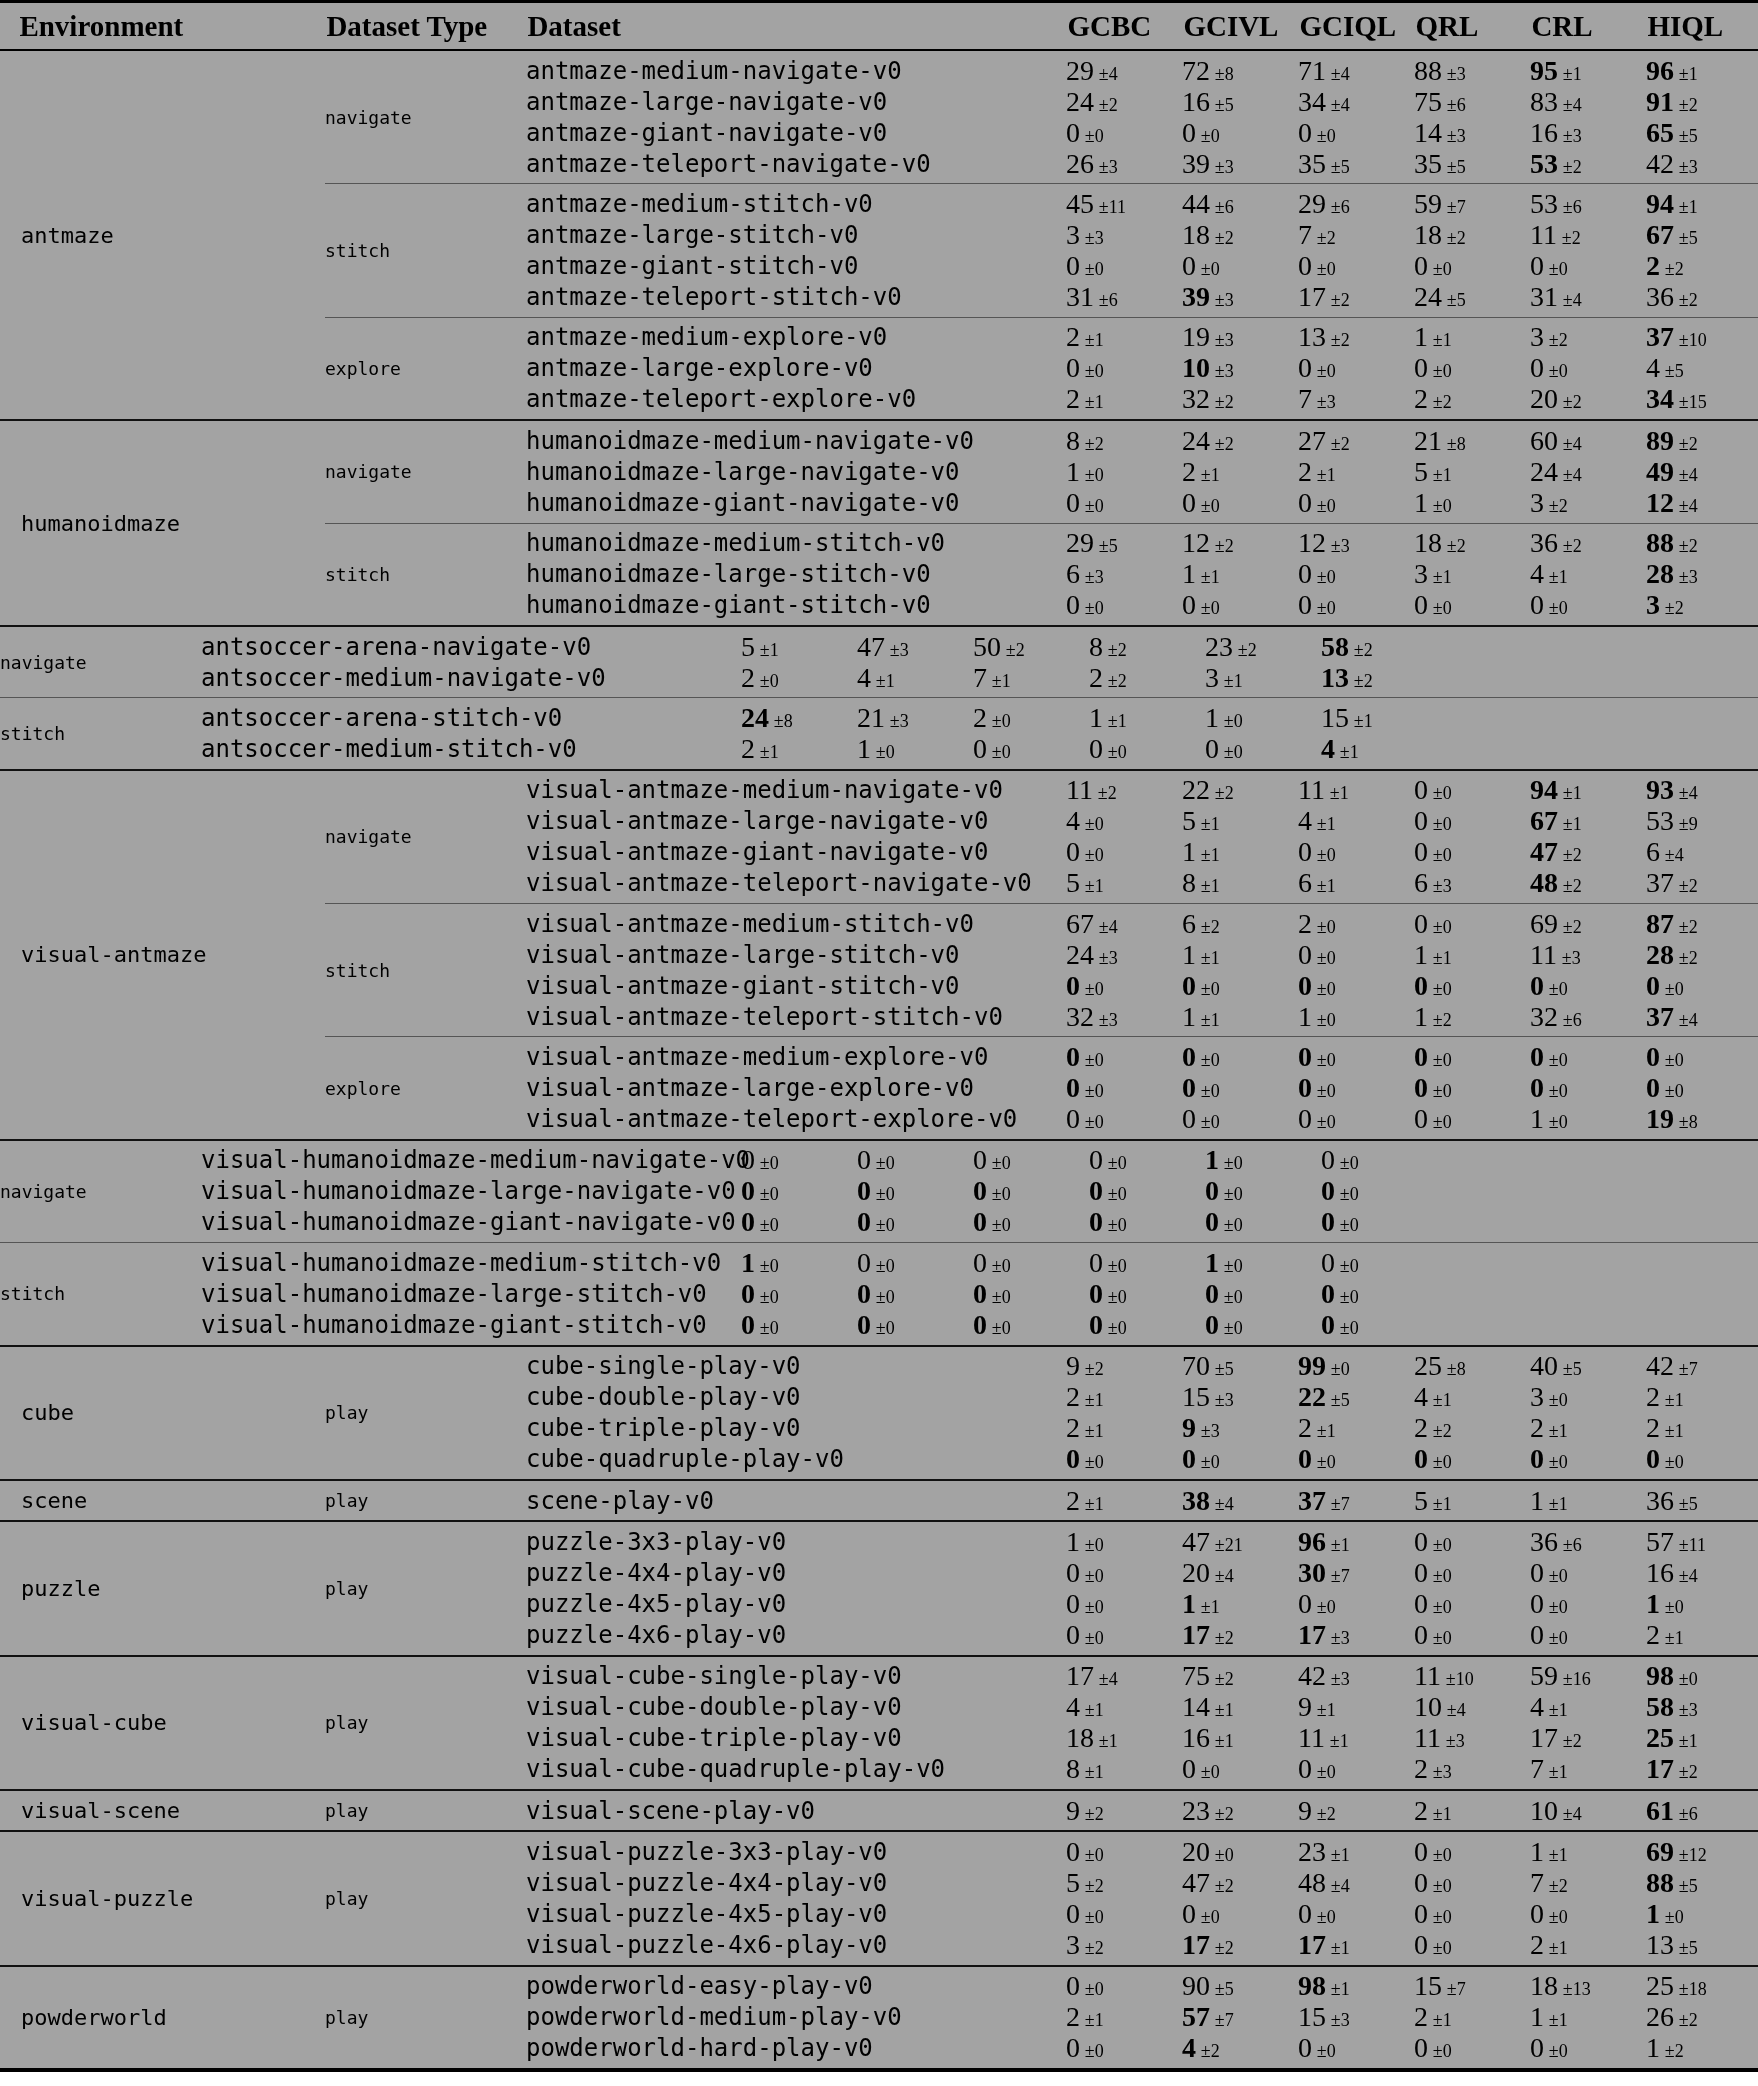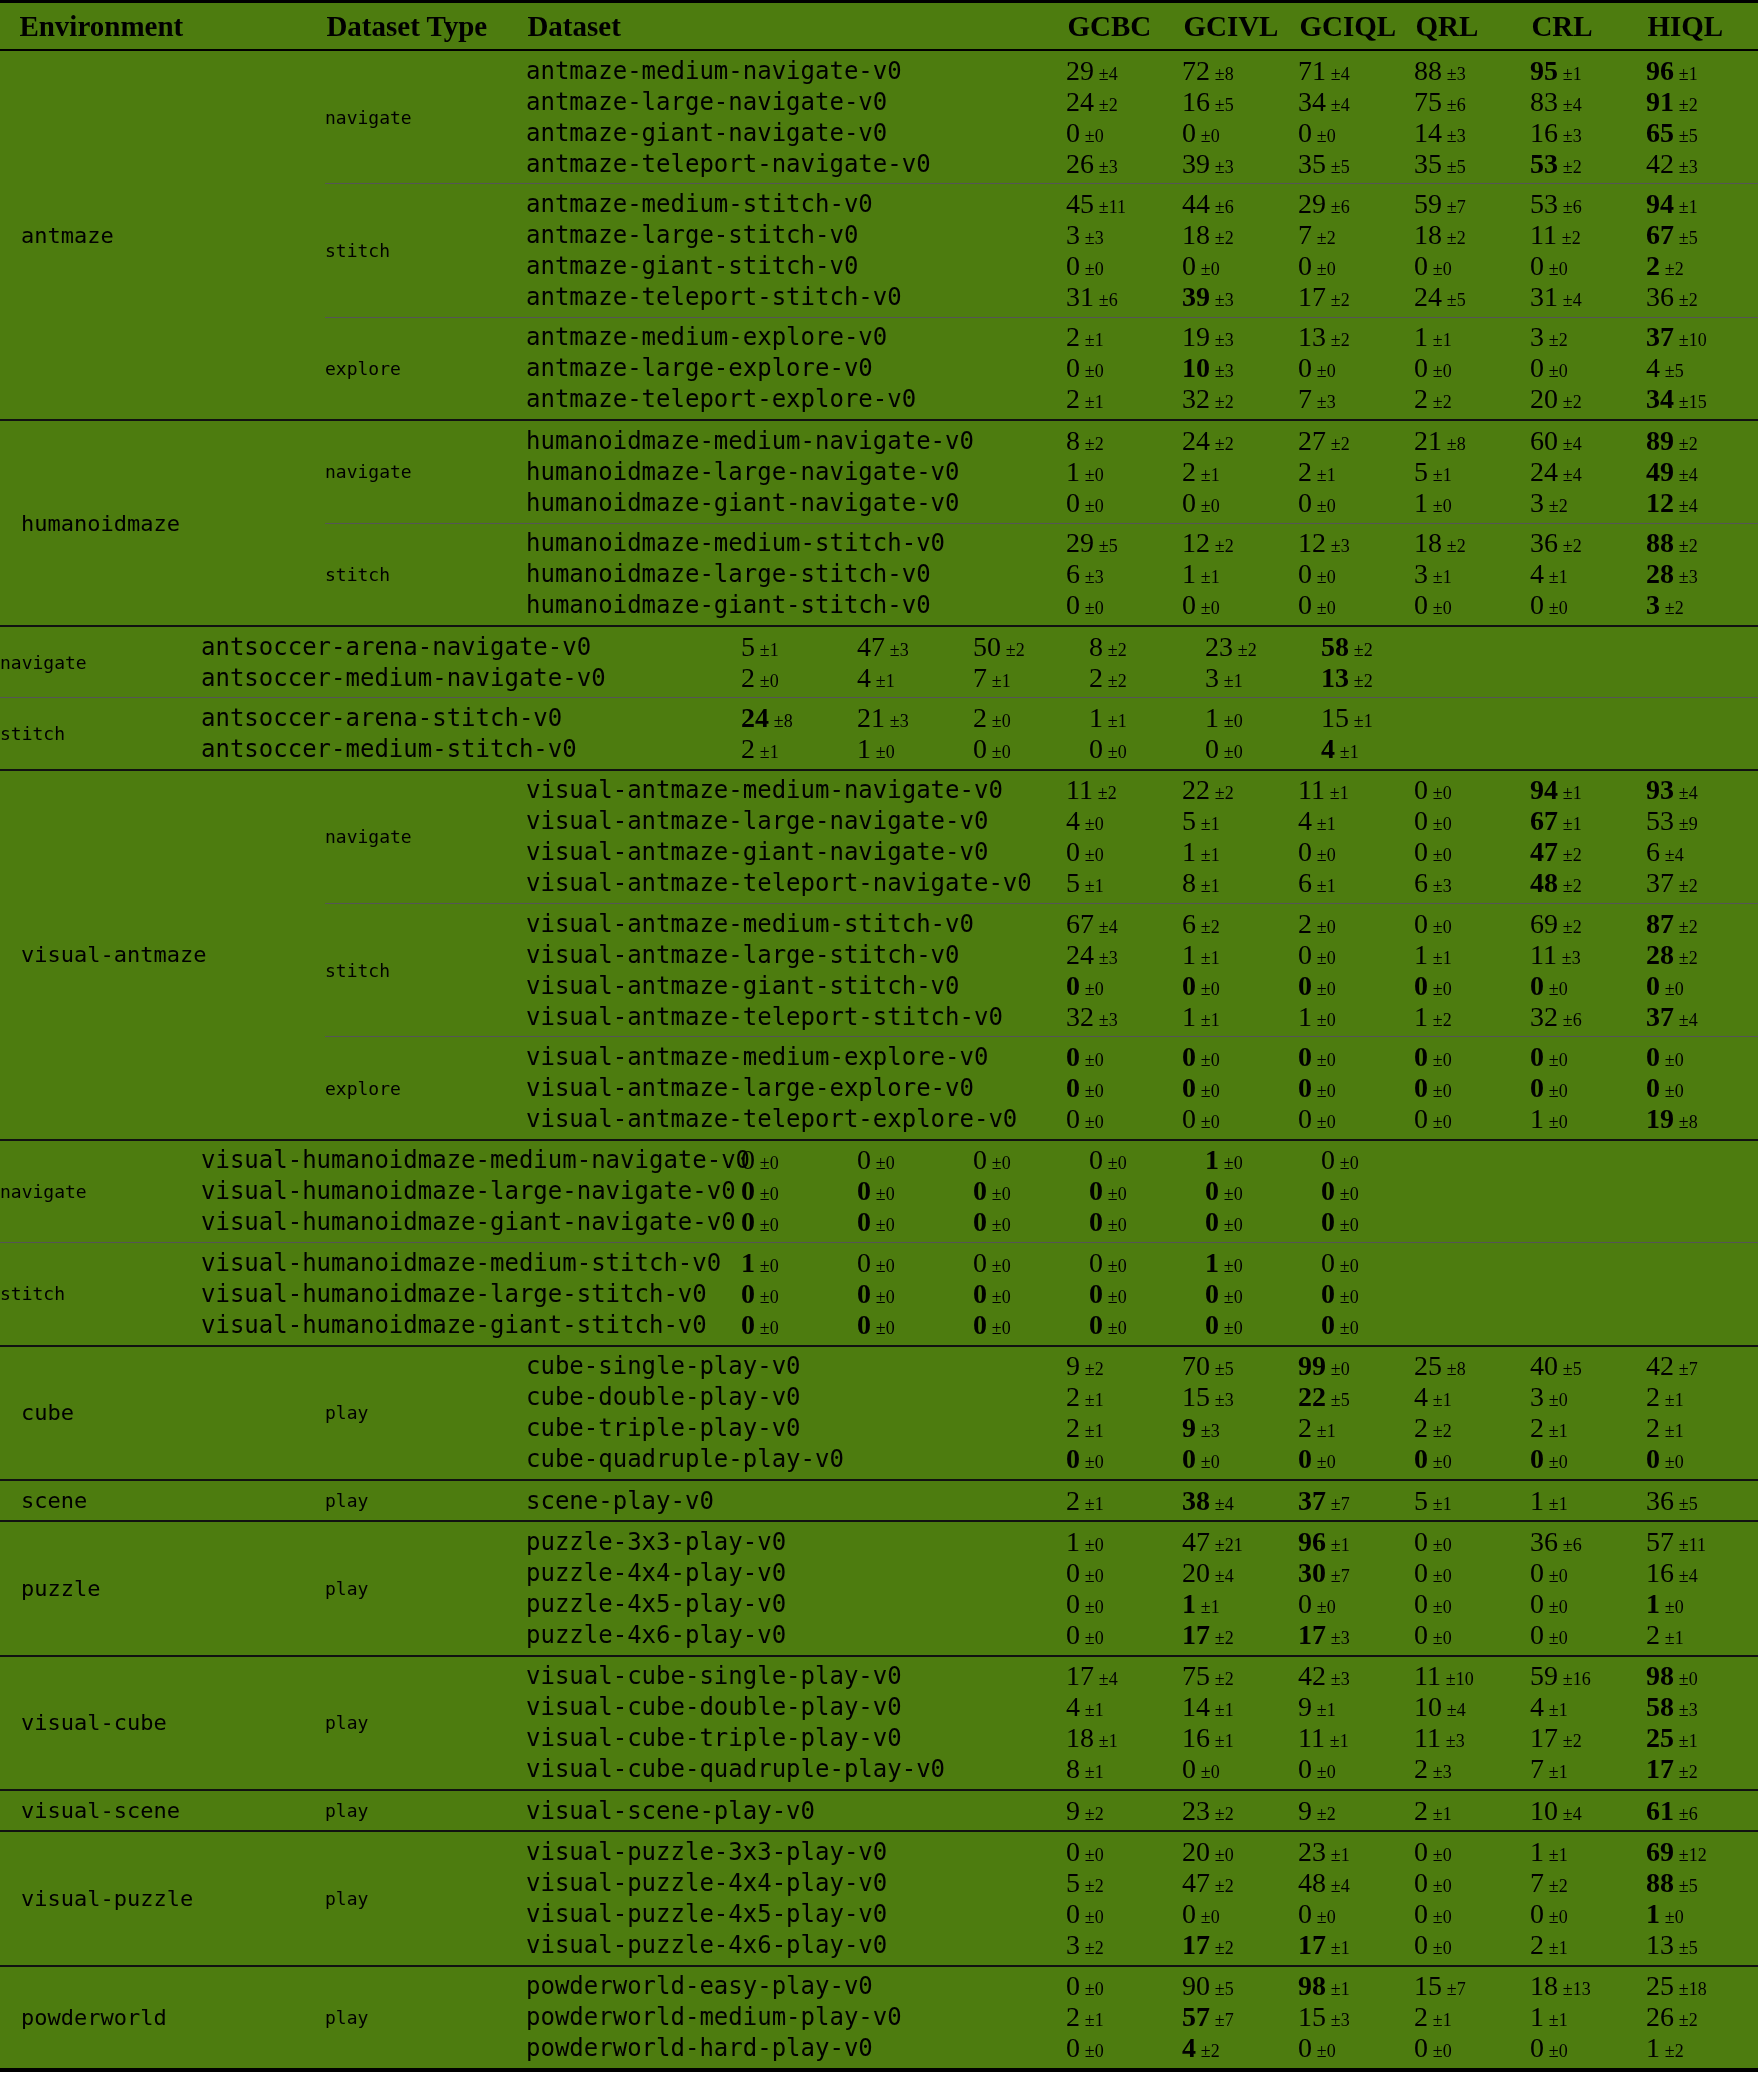"Environment" .page { background: #4d7c0f -> #a3a3a3 }
